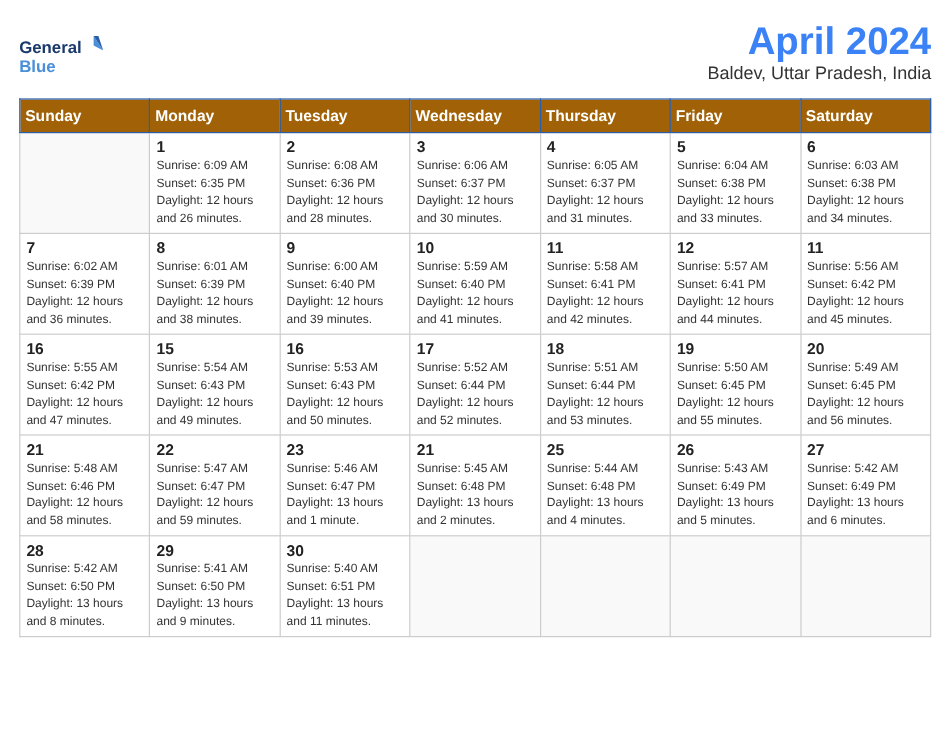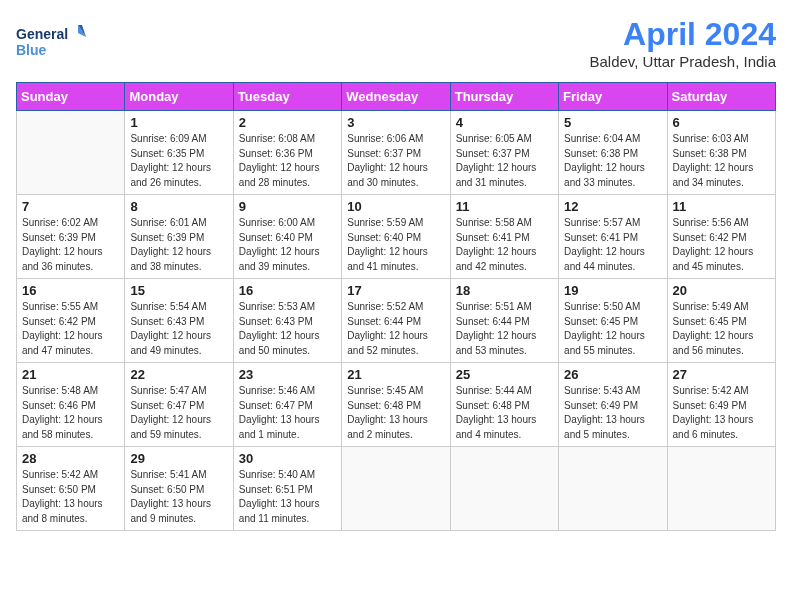"General" .header-area { align-items: center -> flex-end }
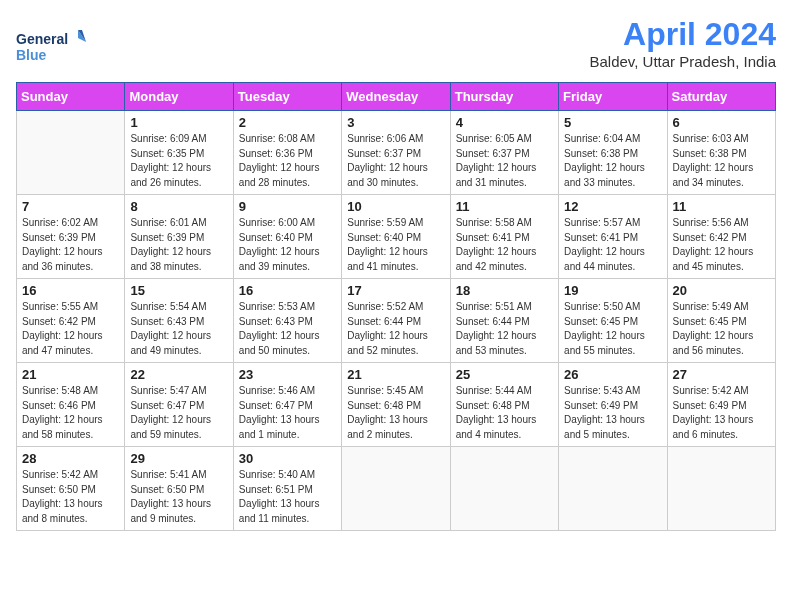"Sunday" .calendar th { background-color: #d946ef -> #a16207 }
